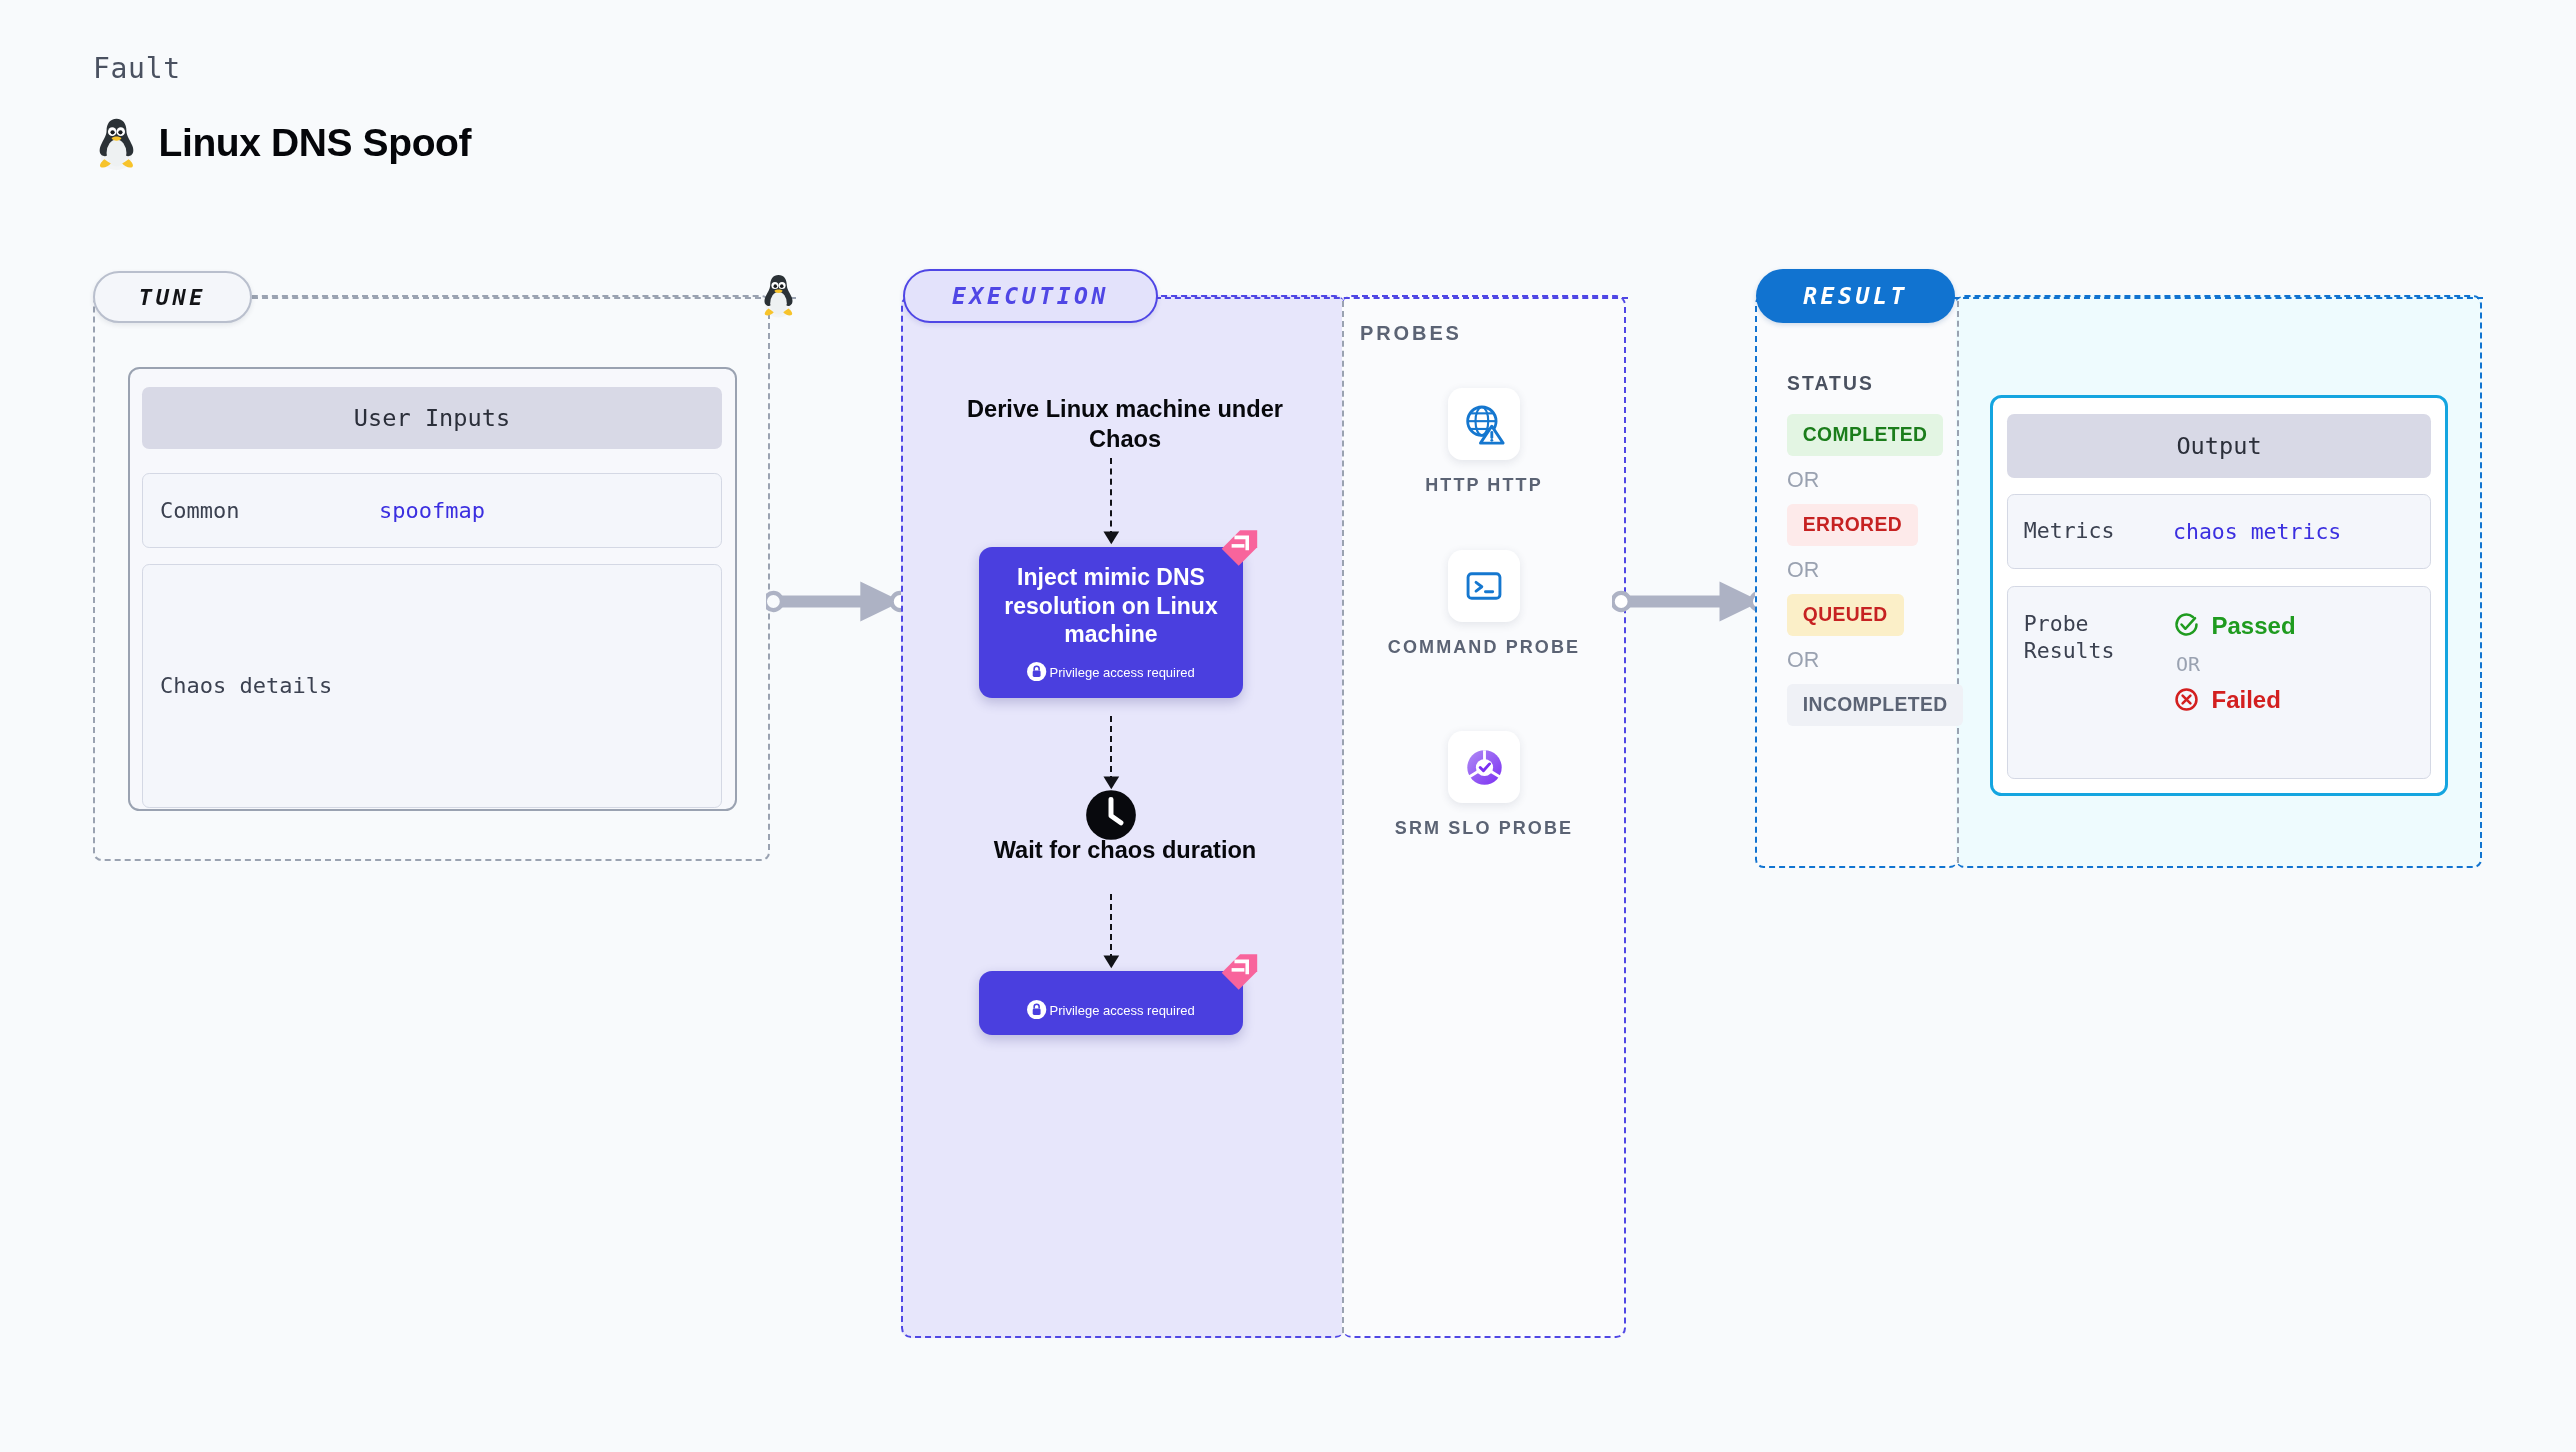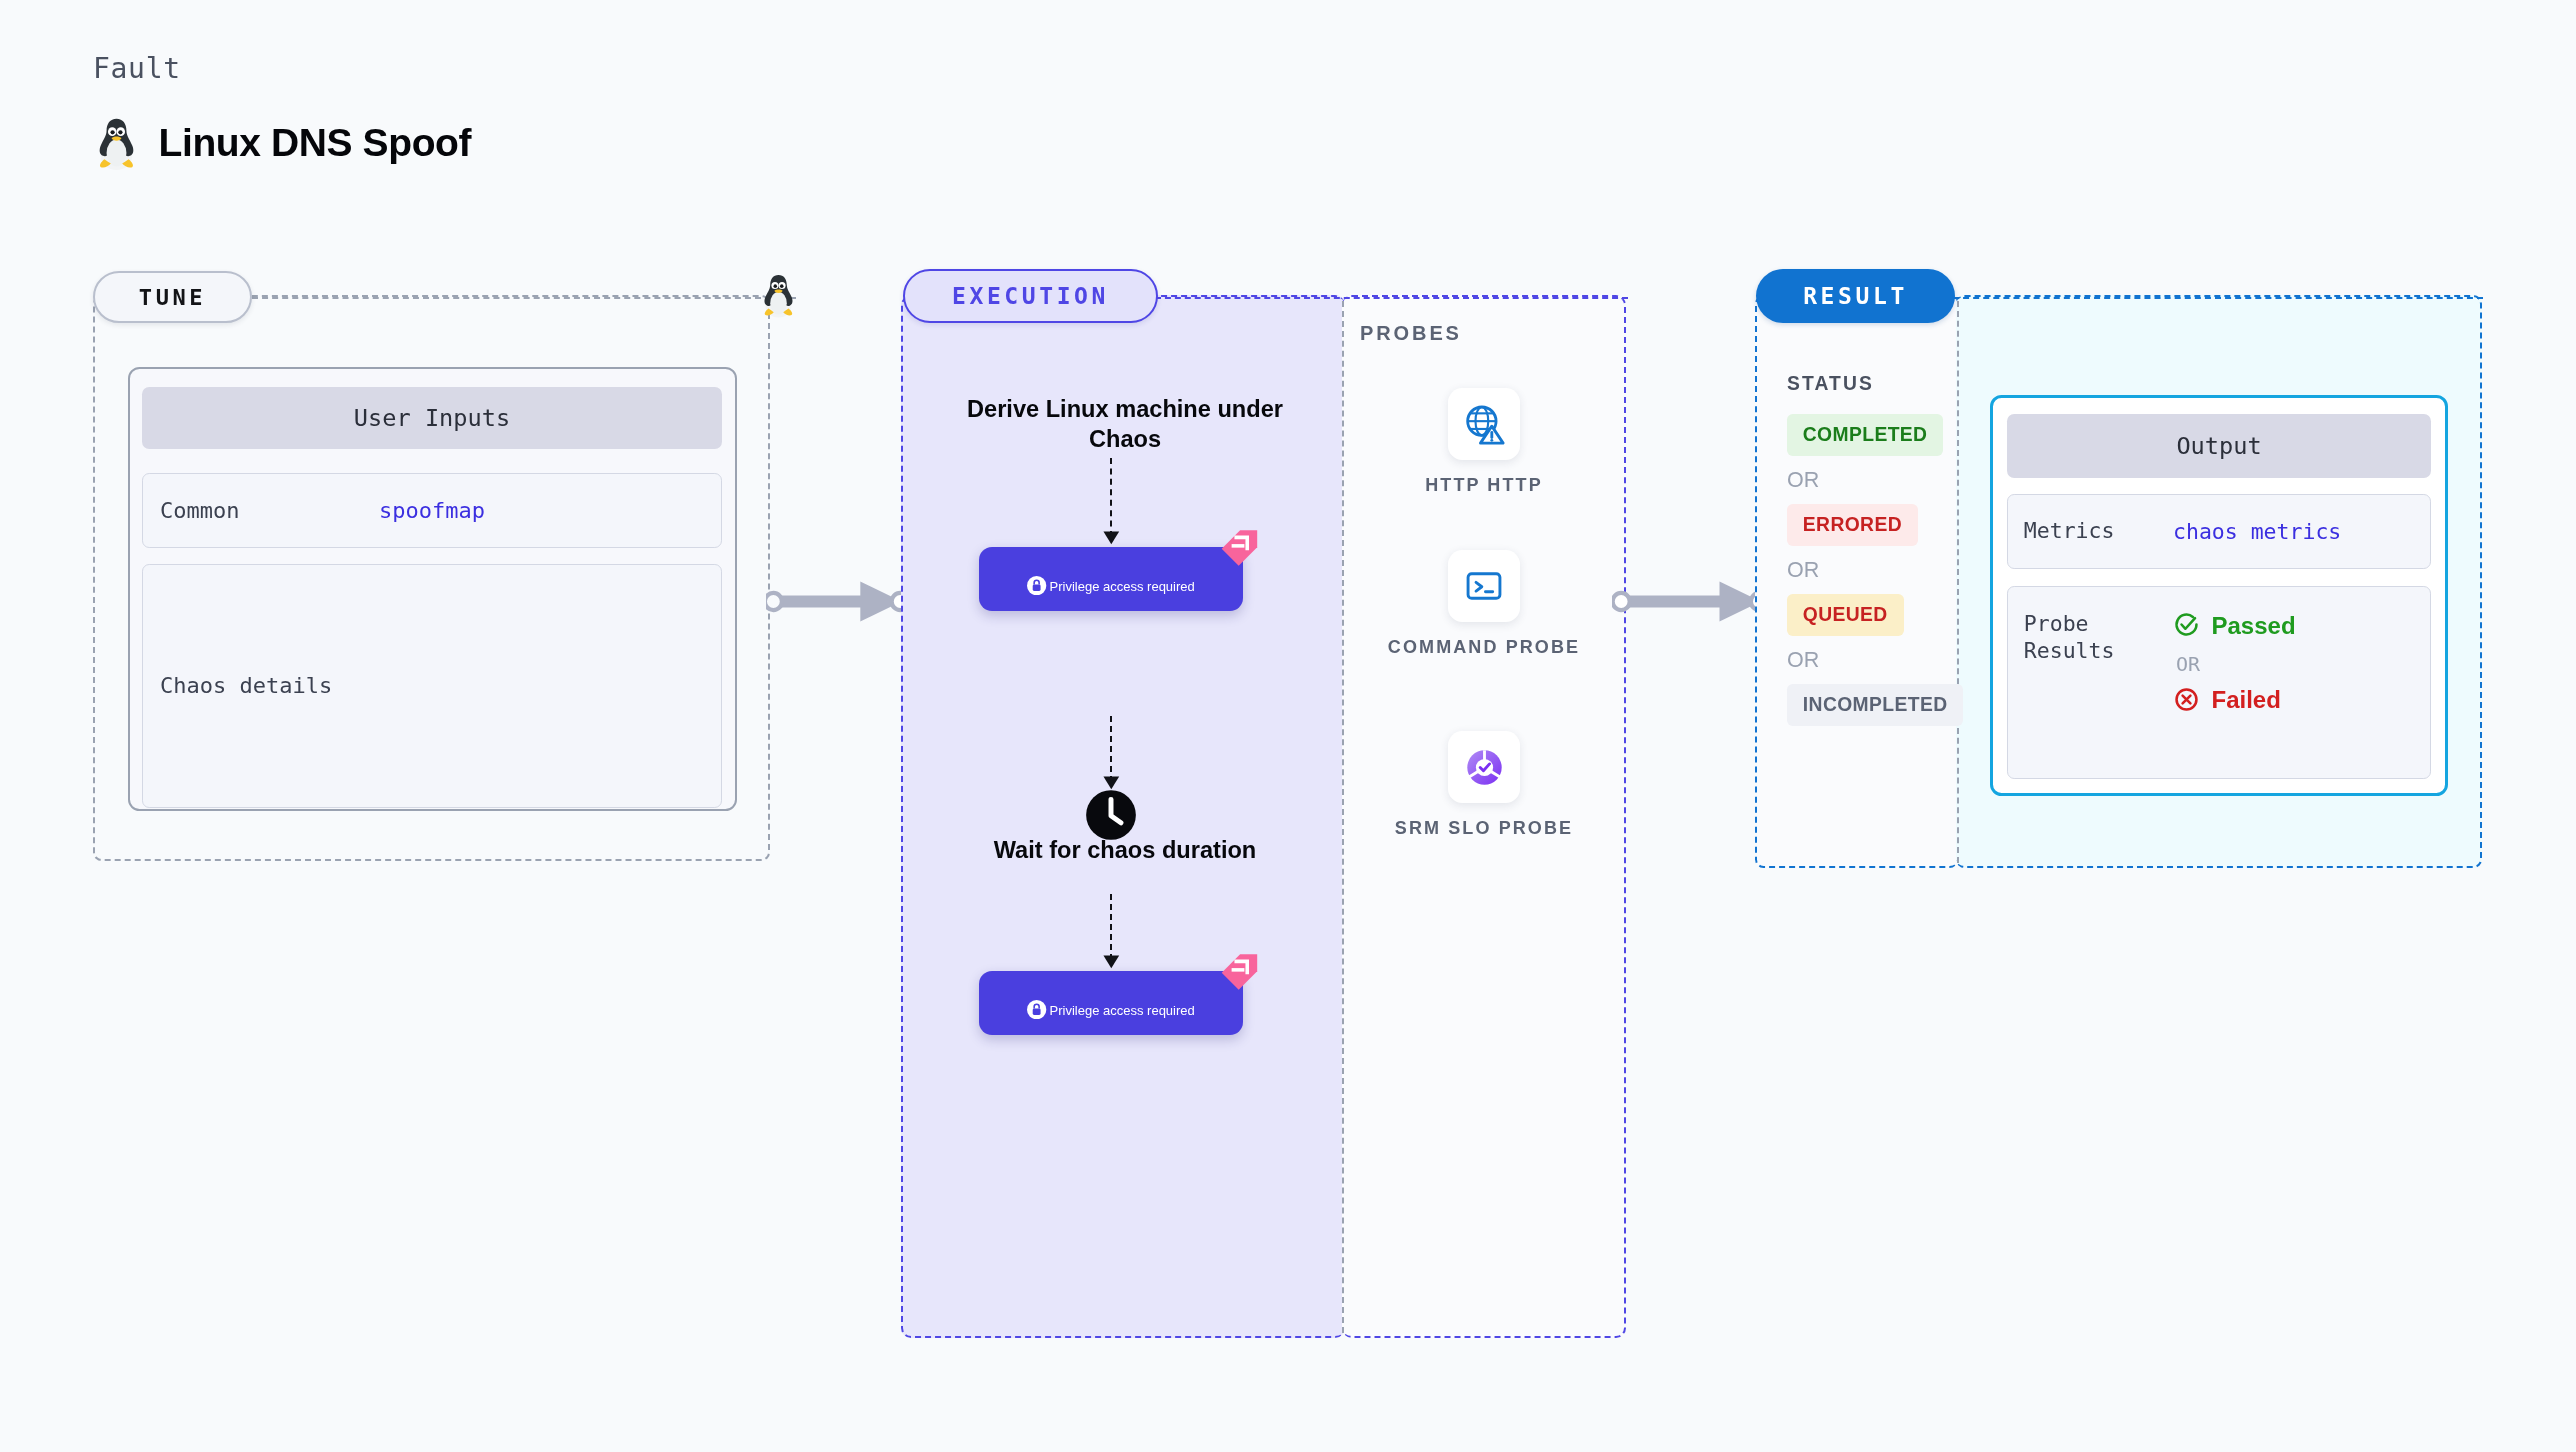"TUNE" .pill { font-style: none -> italic }
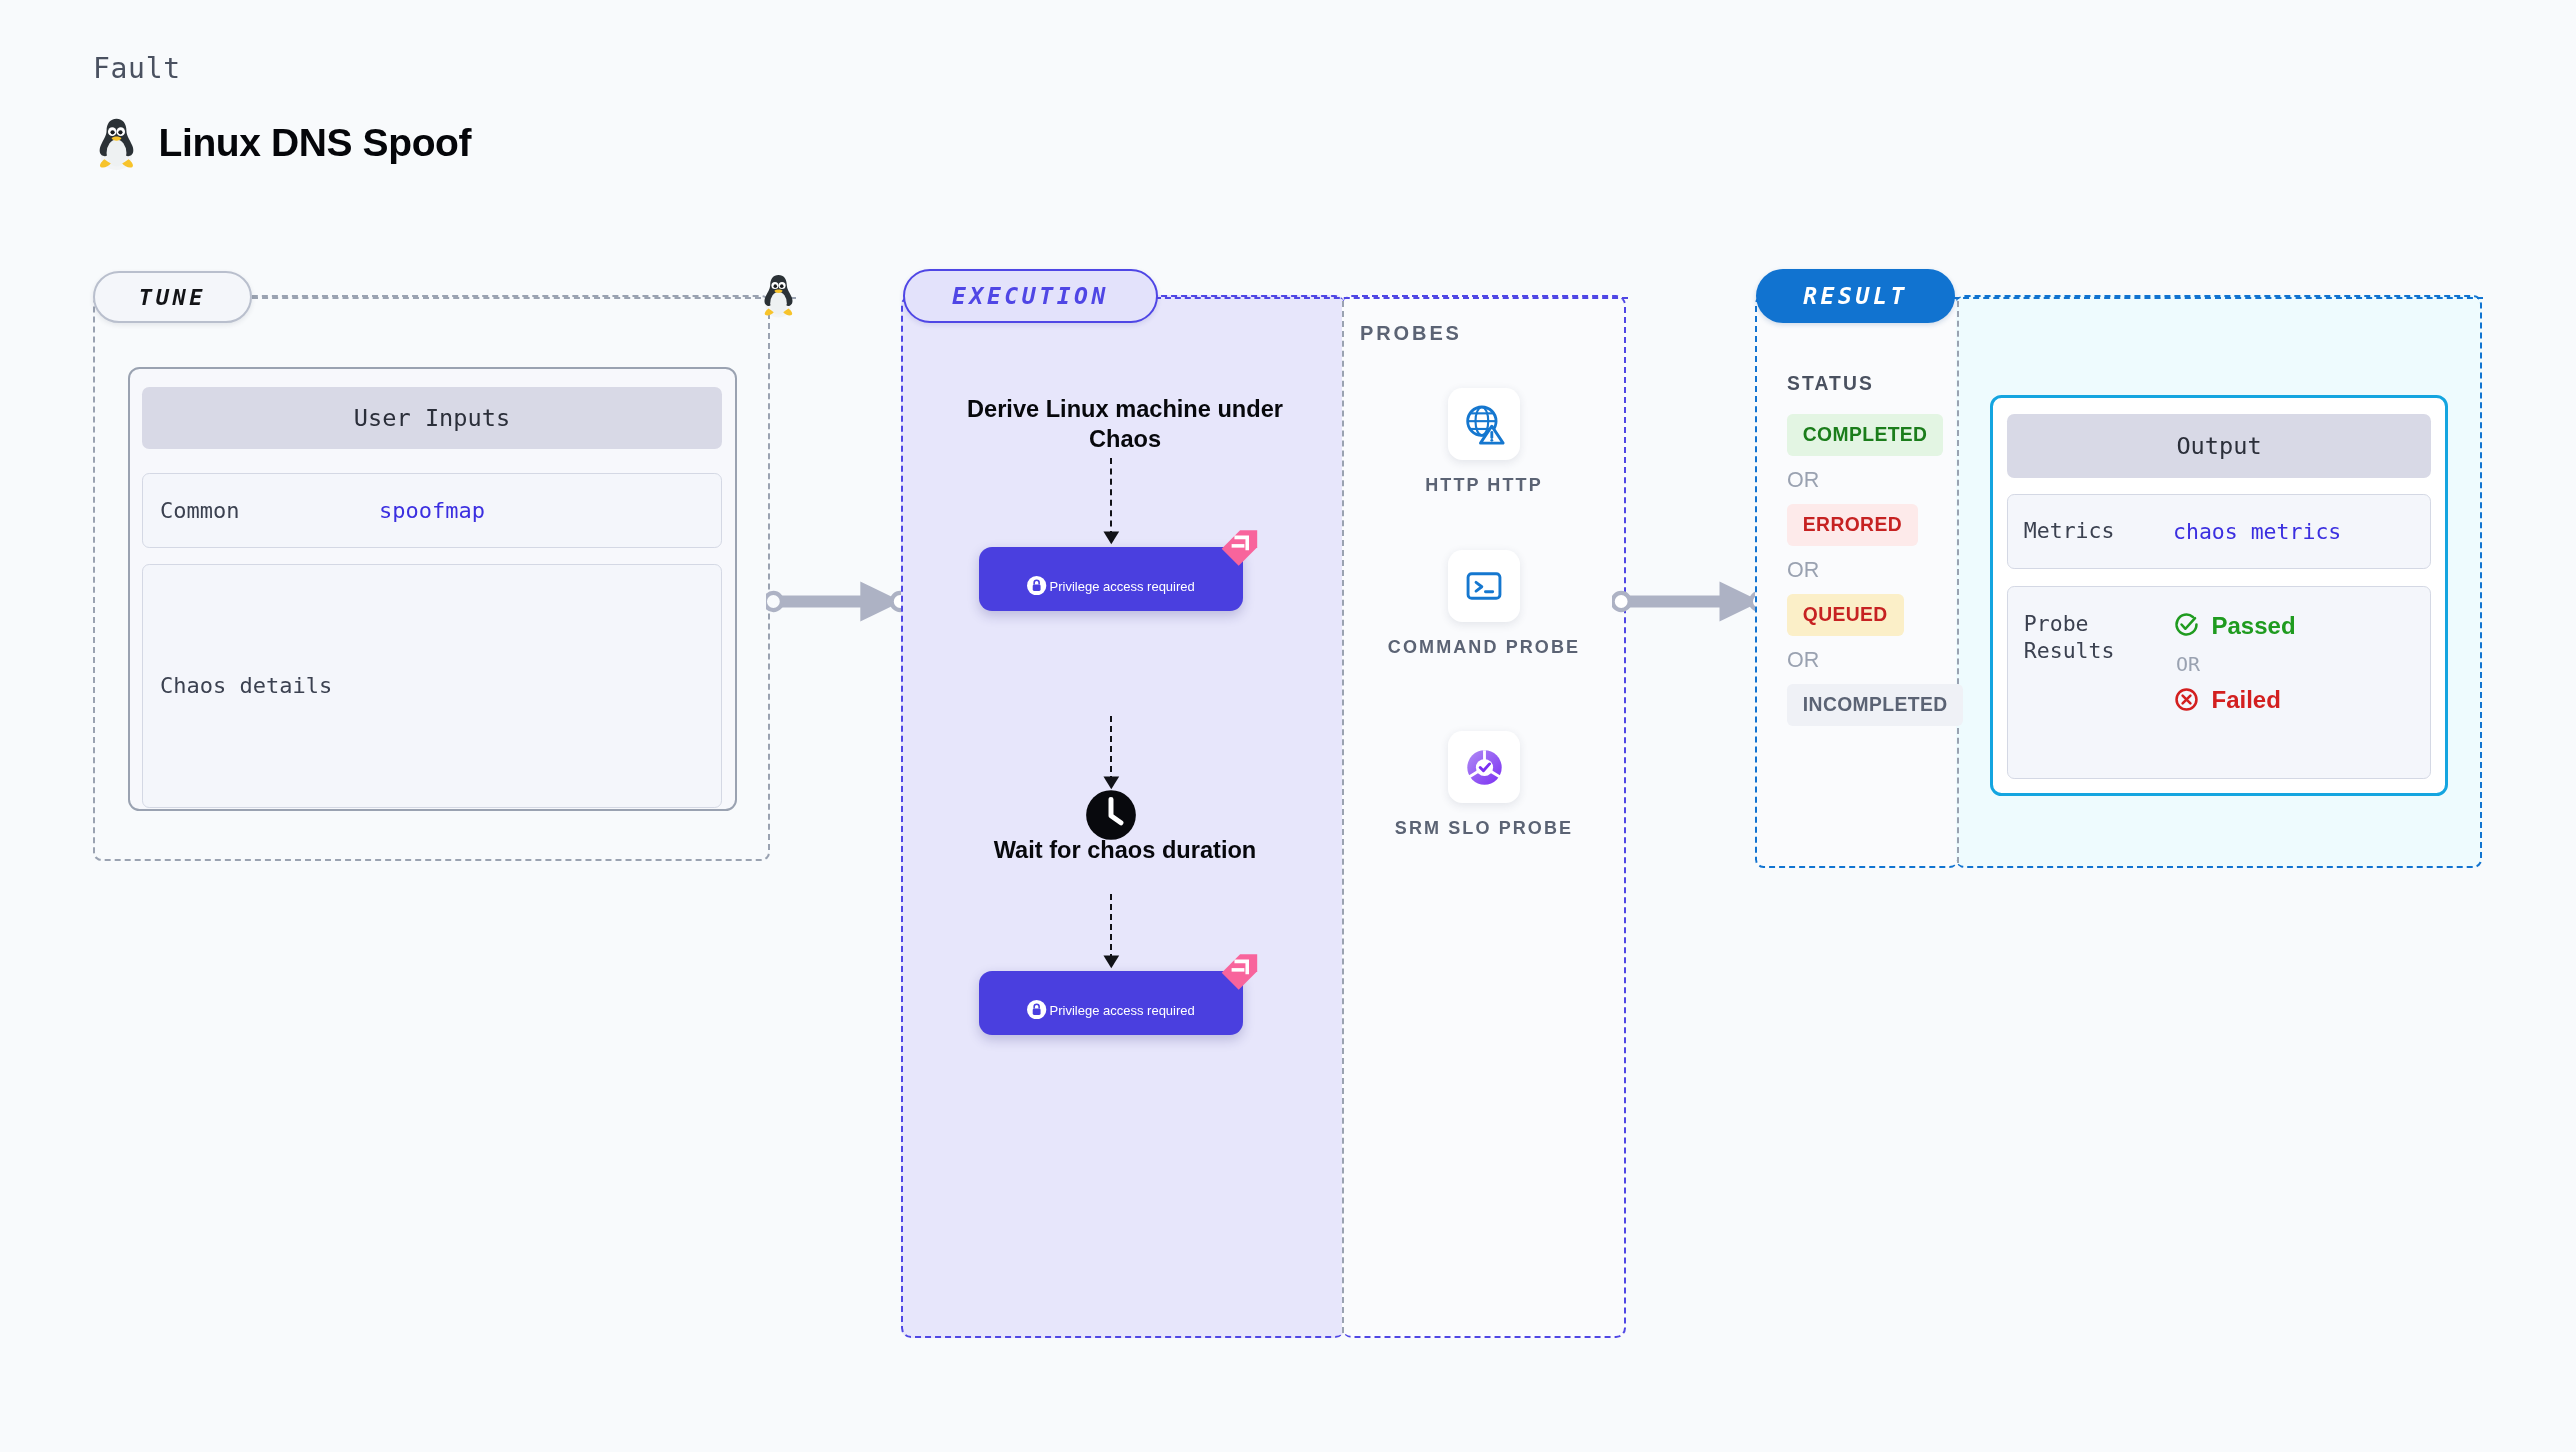"Inject mimic DNS resolution on" div.exec-card-title { html: none -> <div>Inject mimic DNS resolution on Linux machine</div> }
